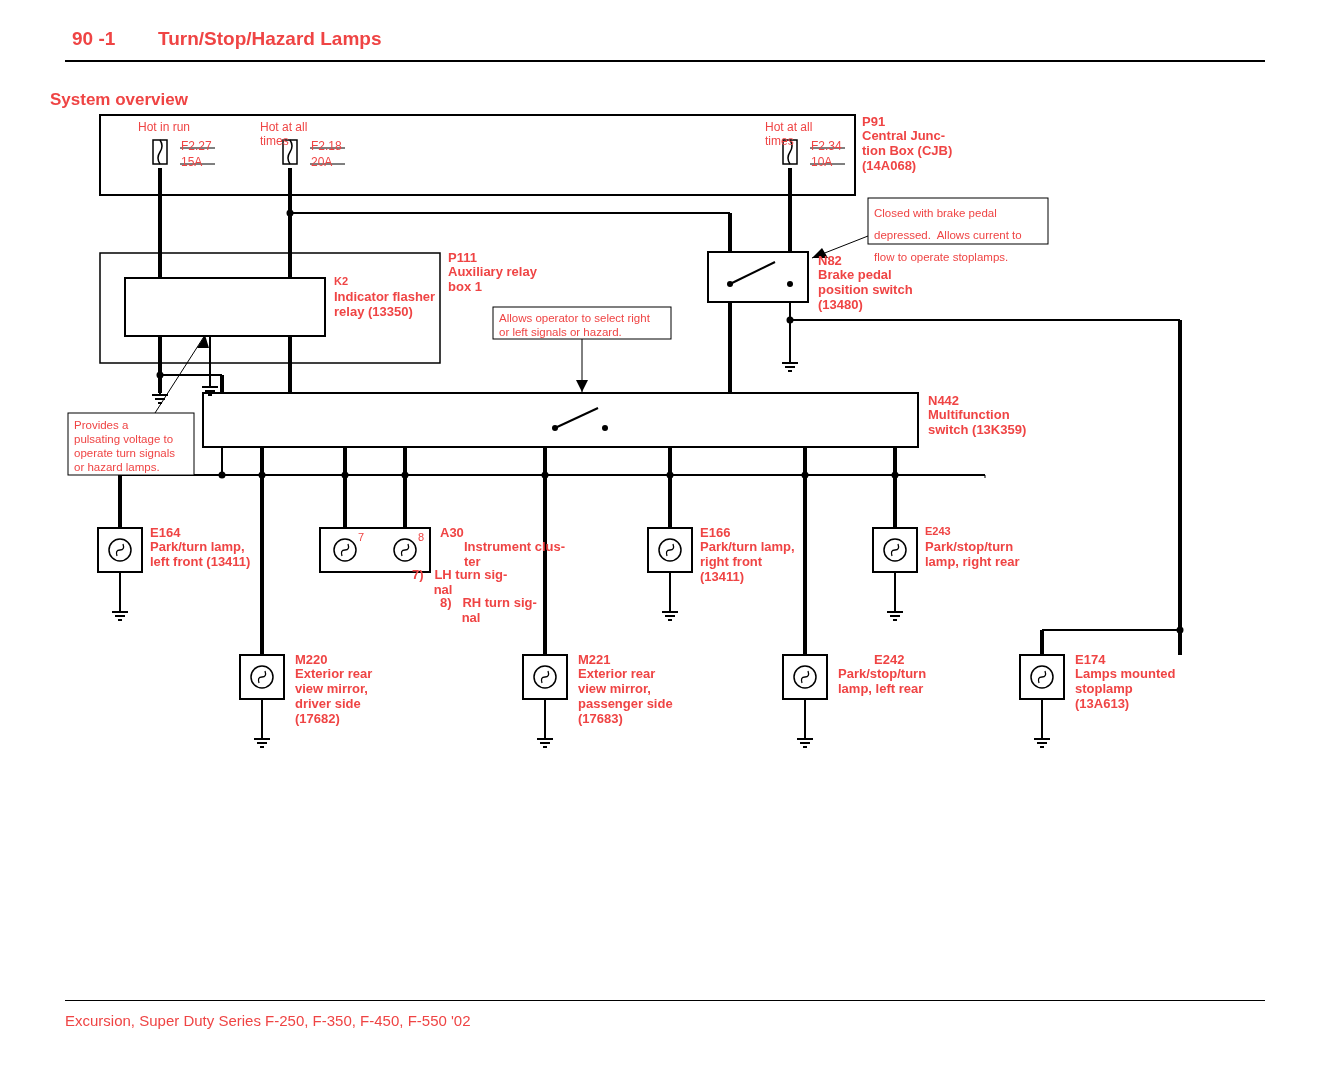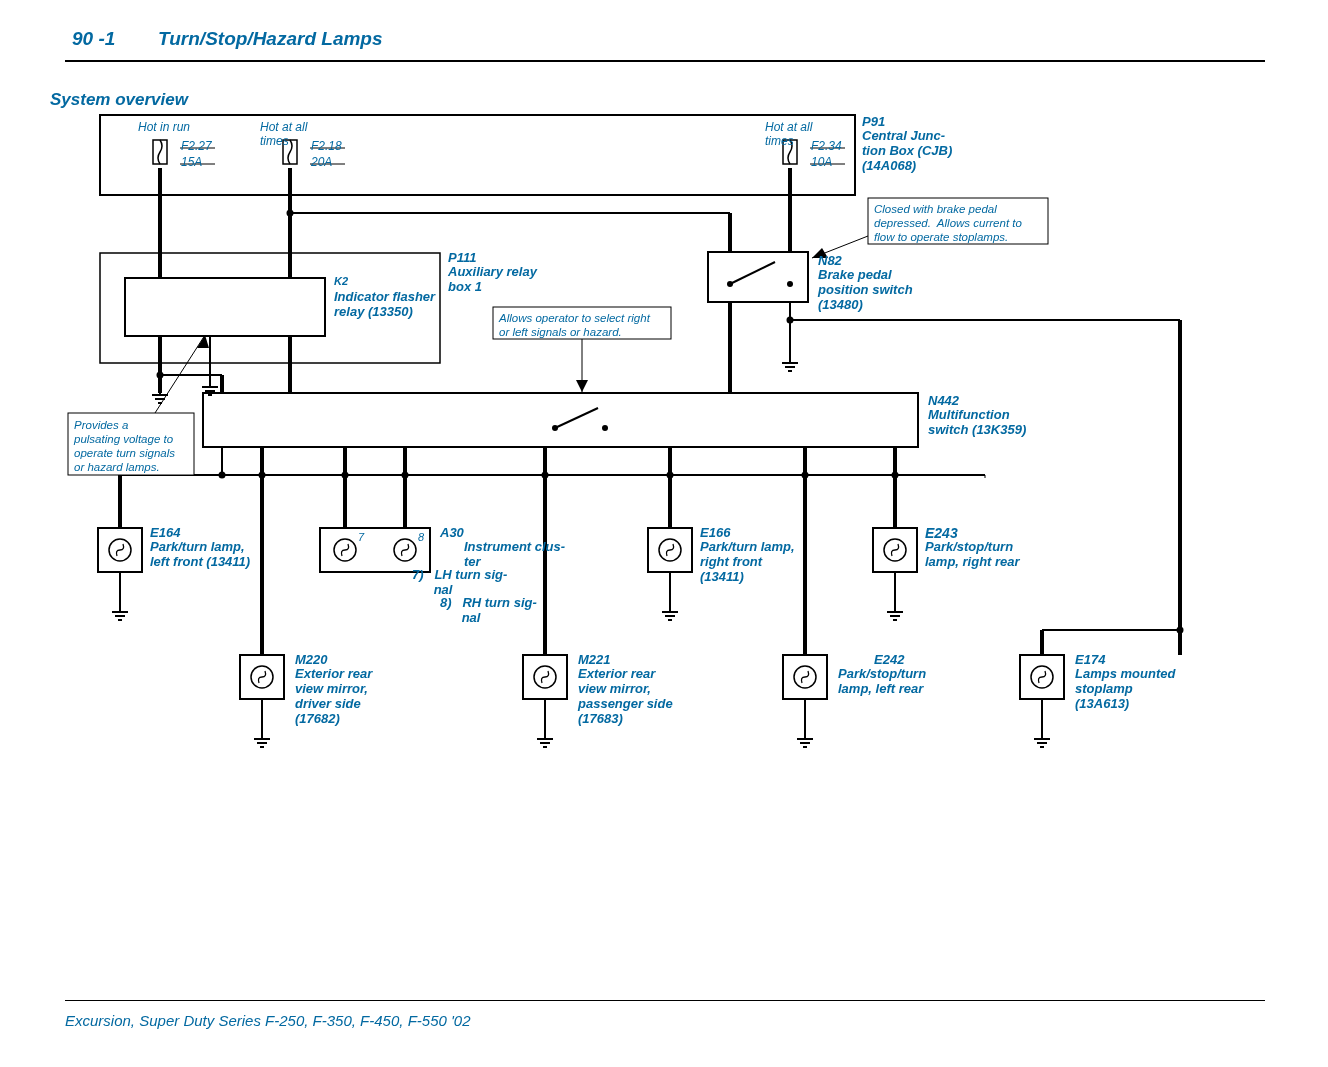"90 -1" .txt { color: #0369a1 -> #ef4444; font-style: italic -> none }
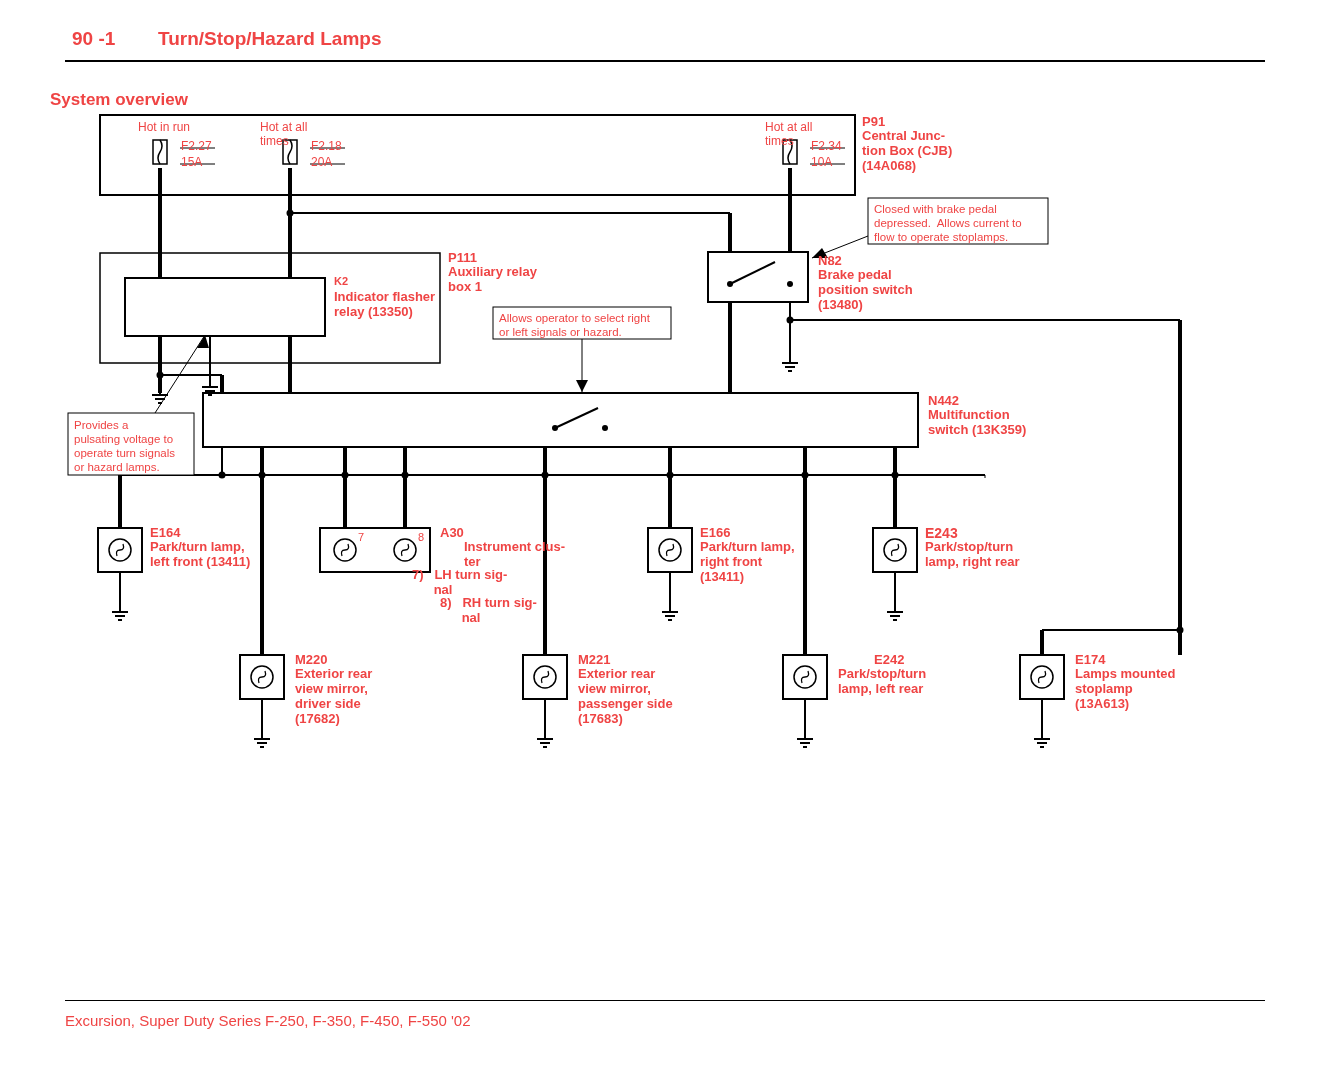"Closed with brake pedal" div.txt { line-height: 14px -> 22px }
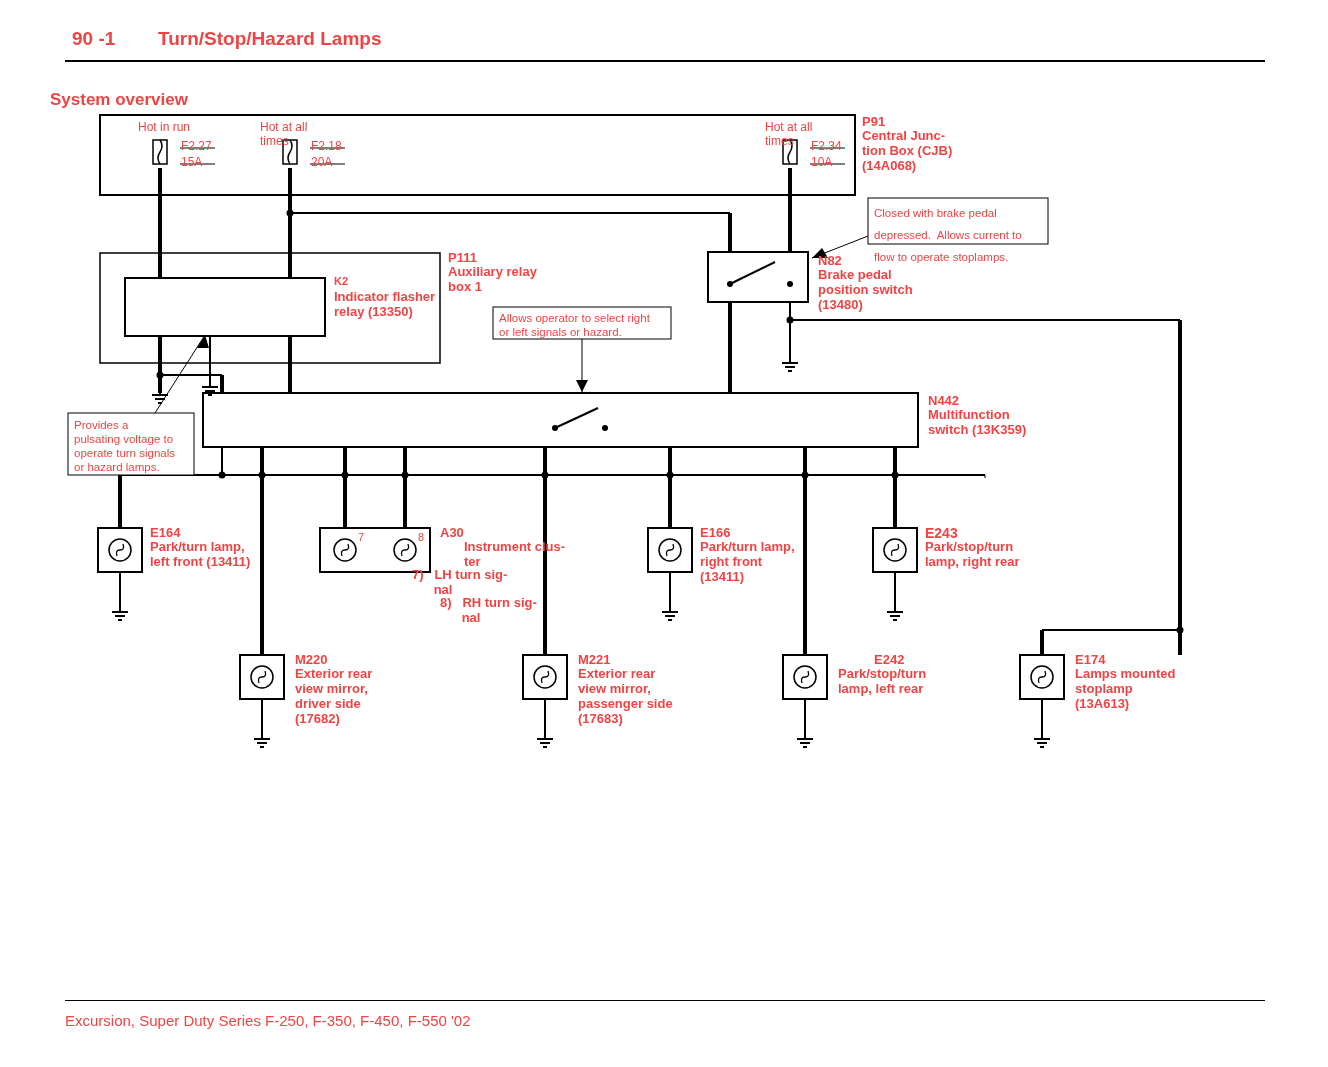"E243" div.txt { font-size: 14px -> 11px }
